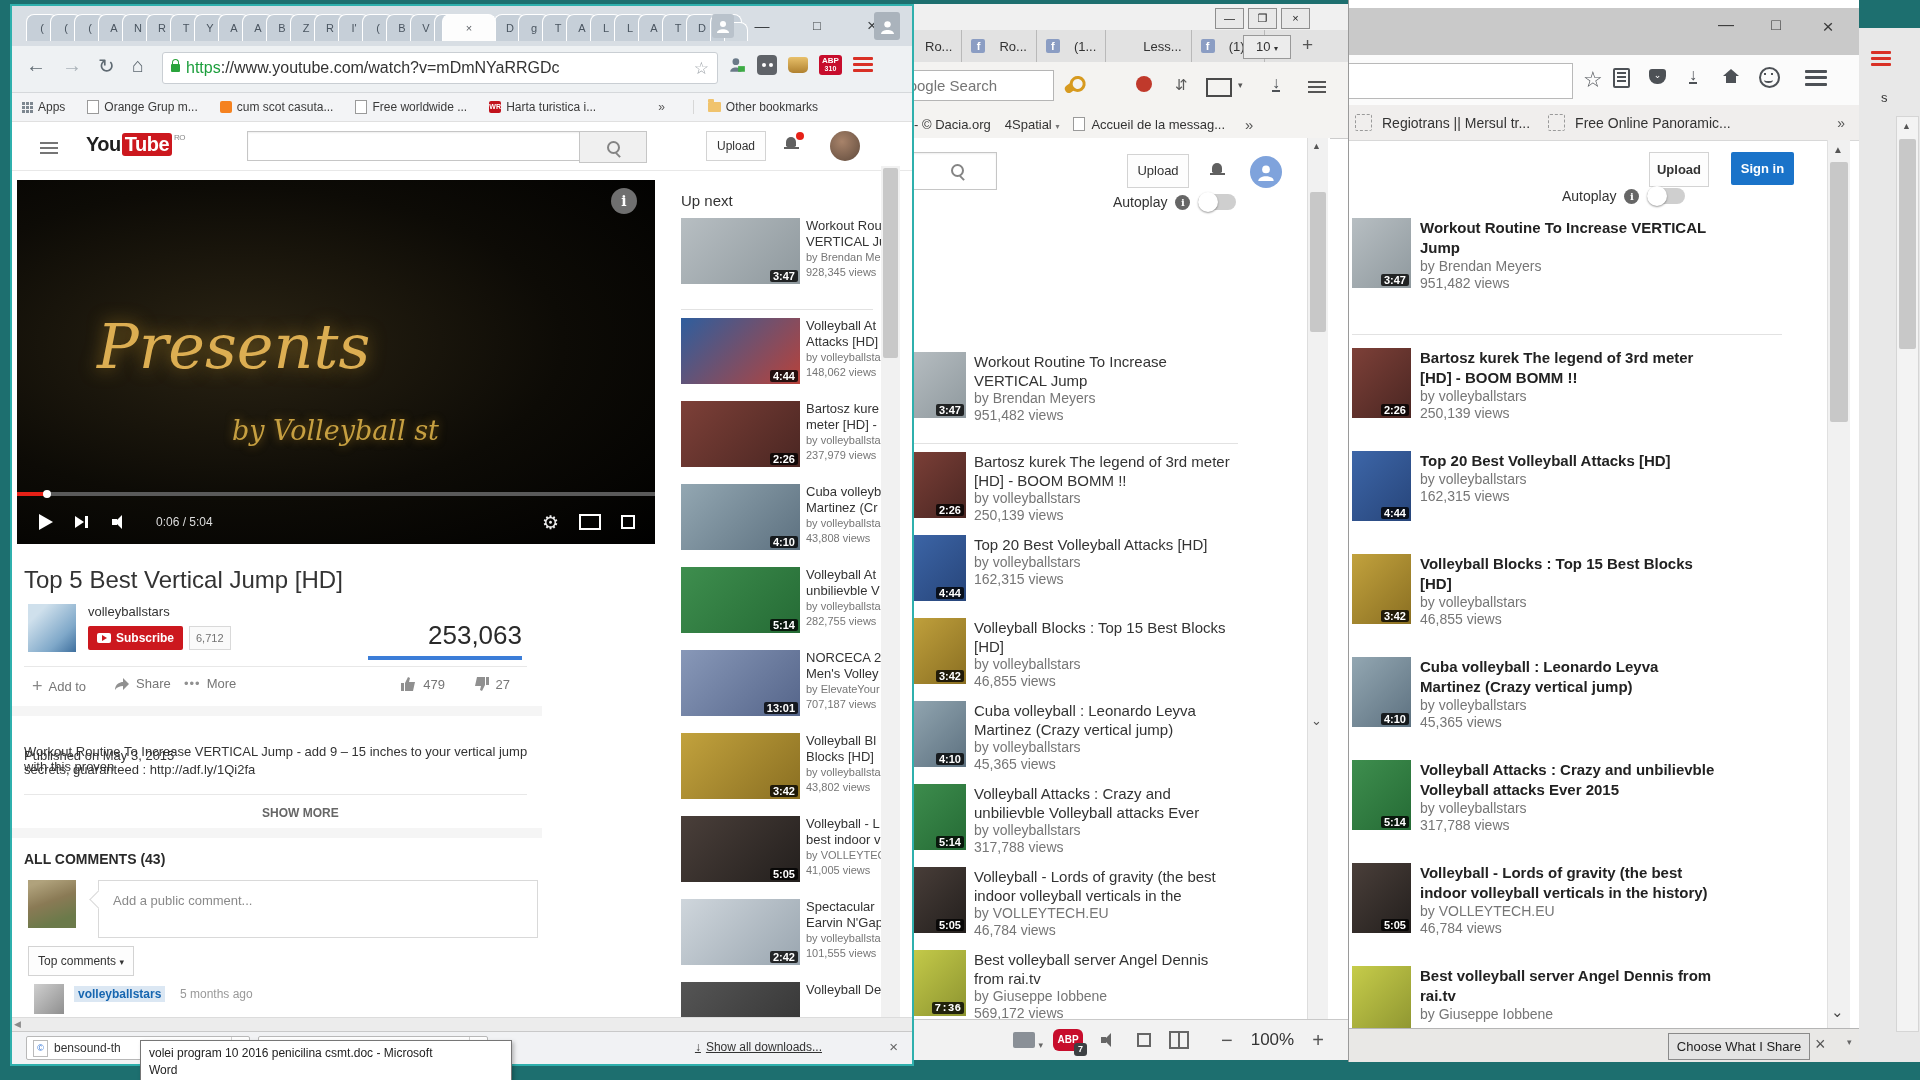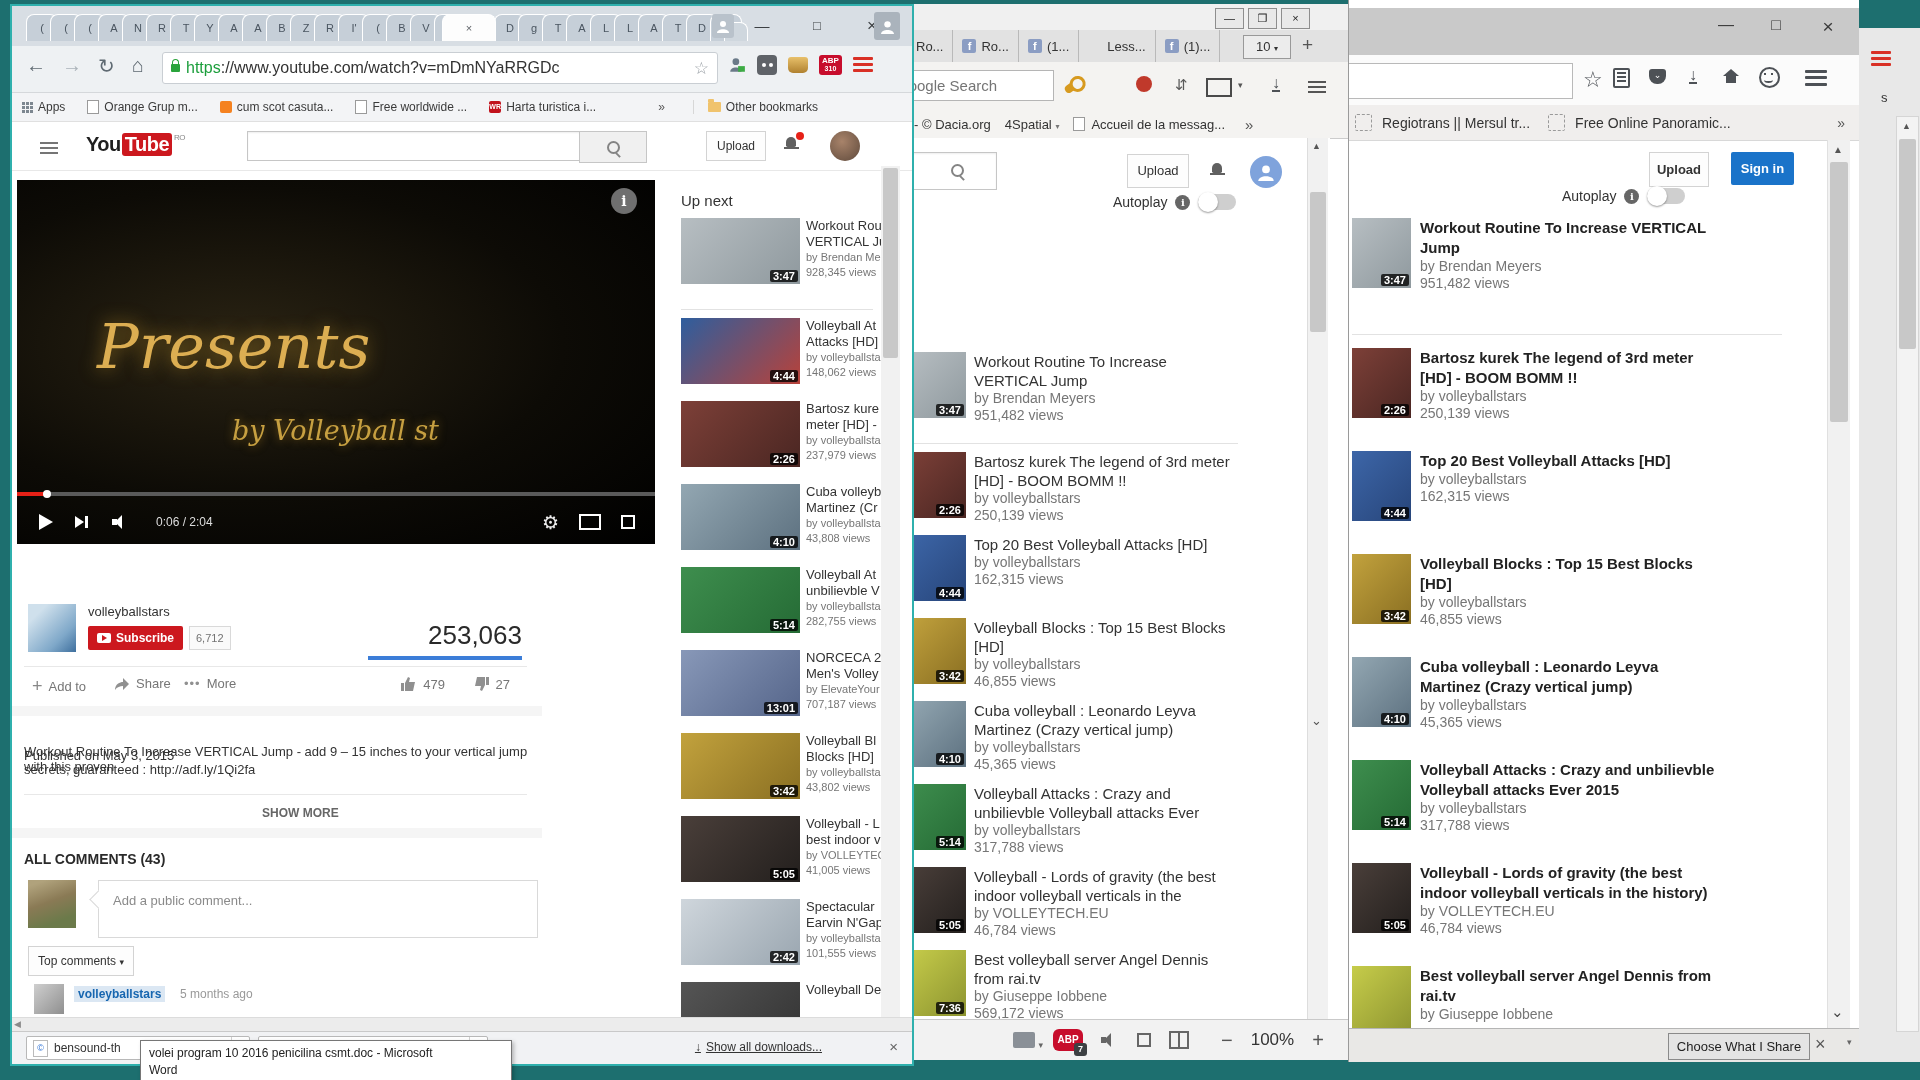"Ro..." .fftab { gap: 5px -> 14px }
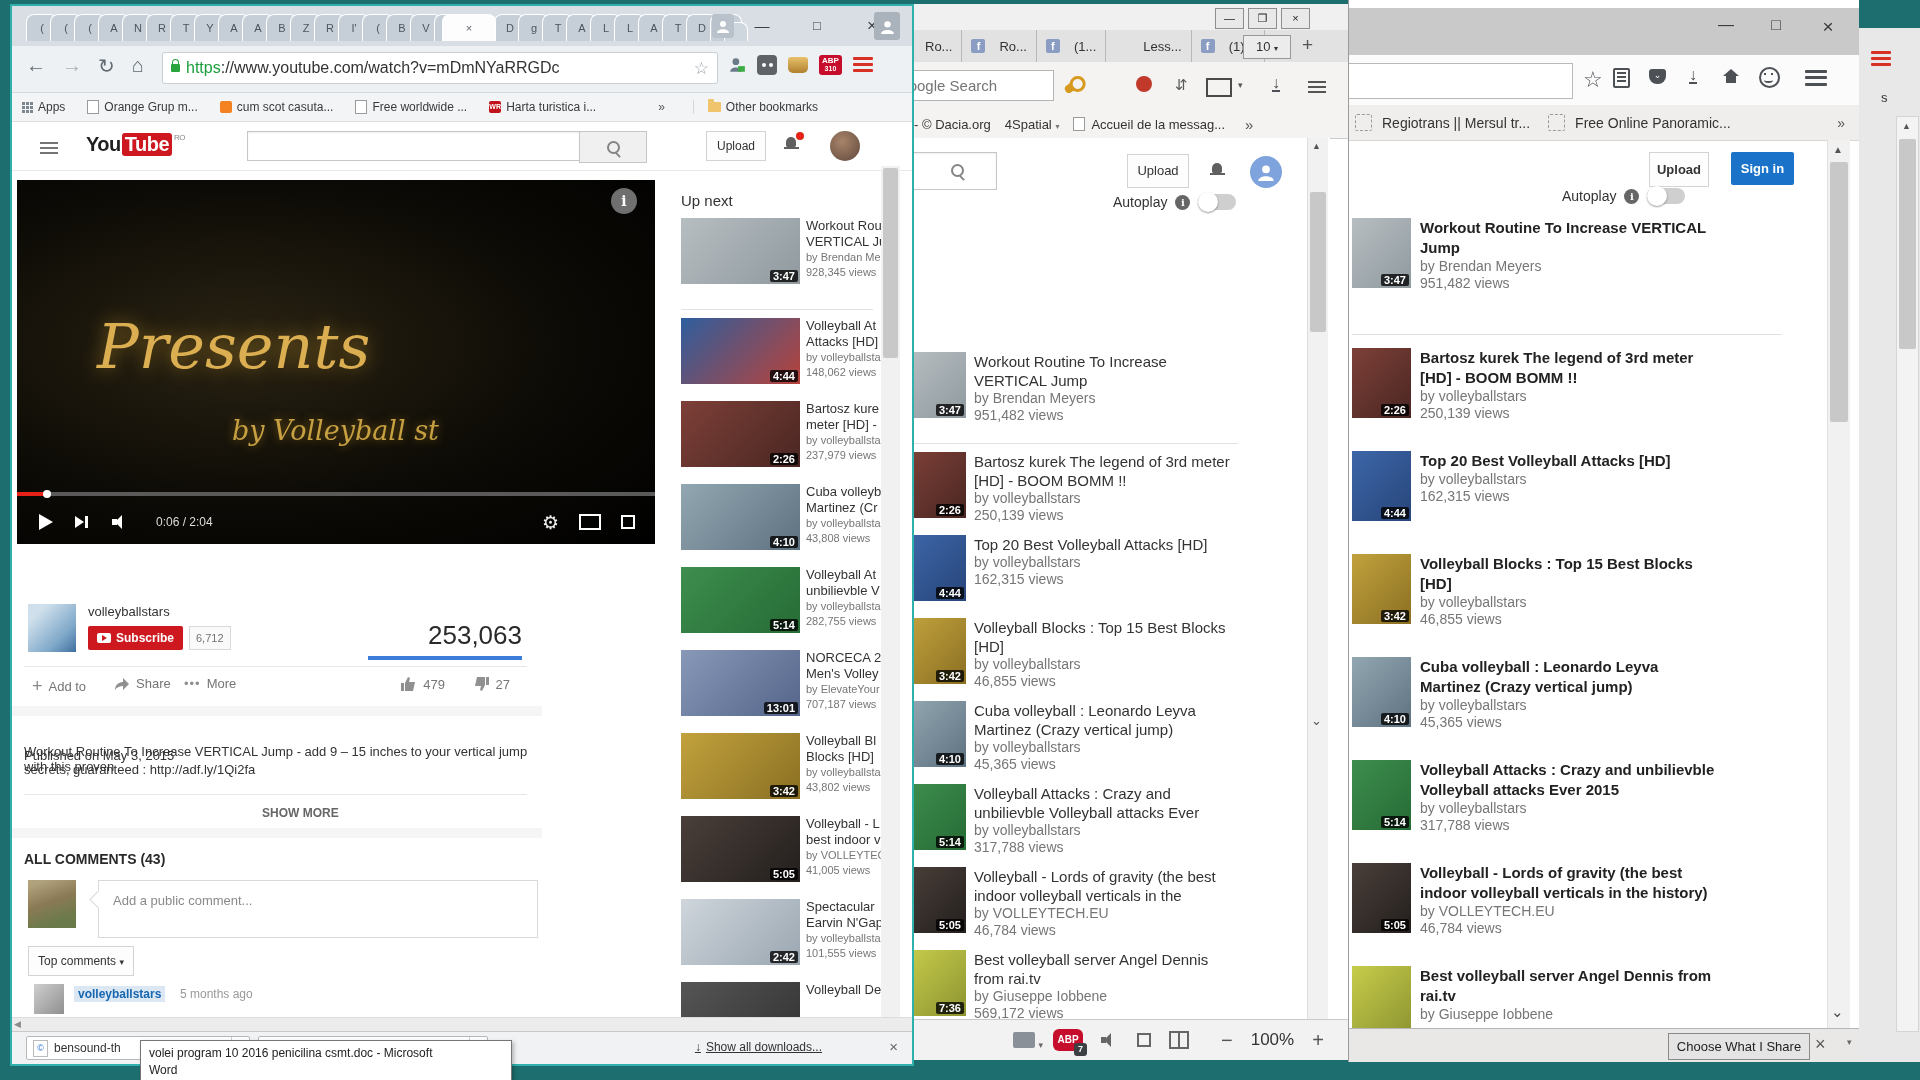"0:06 / 2:04" span.ptime { text: 2:04 -> 5:04 }
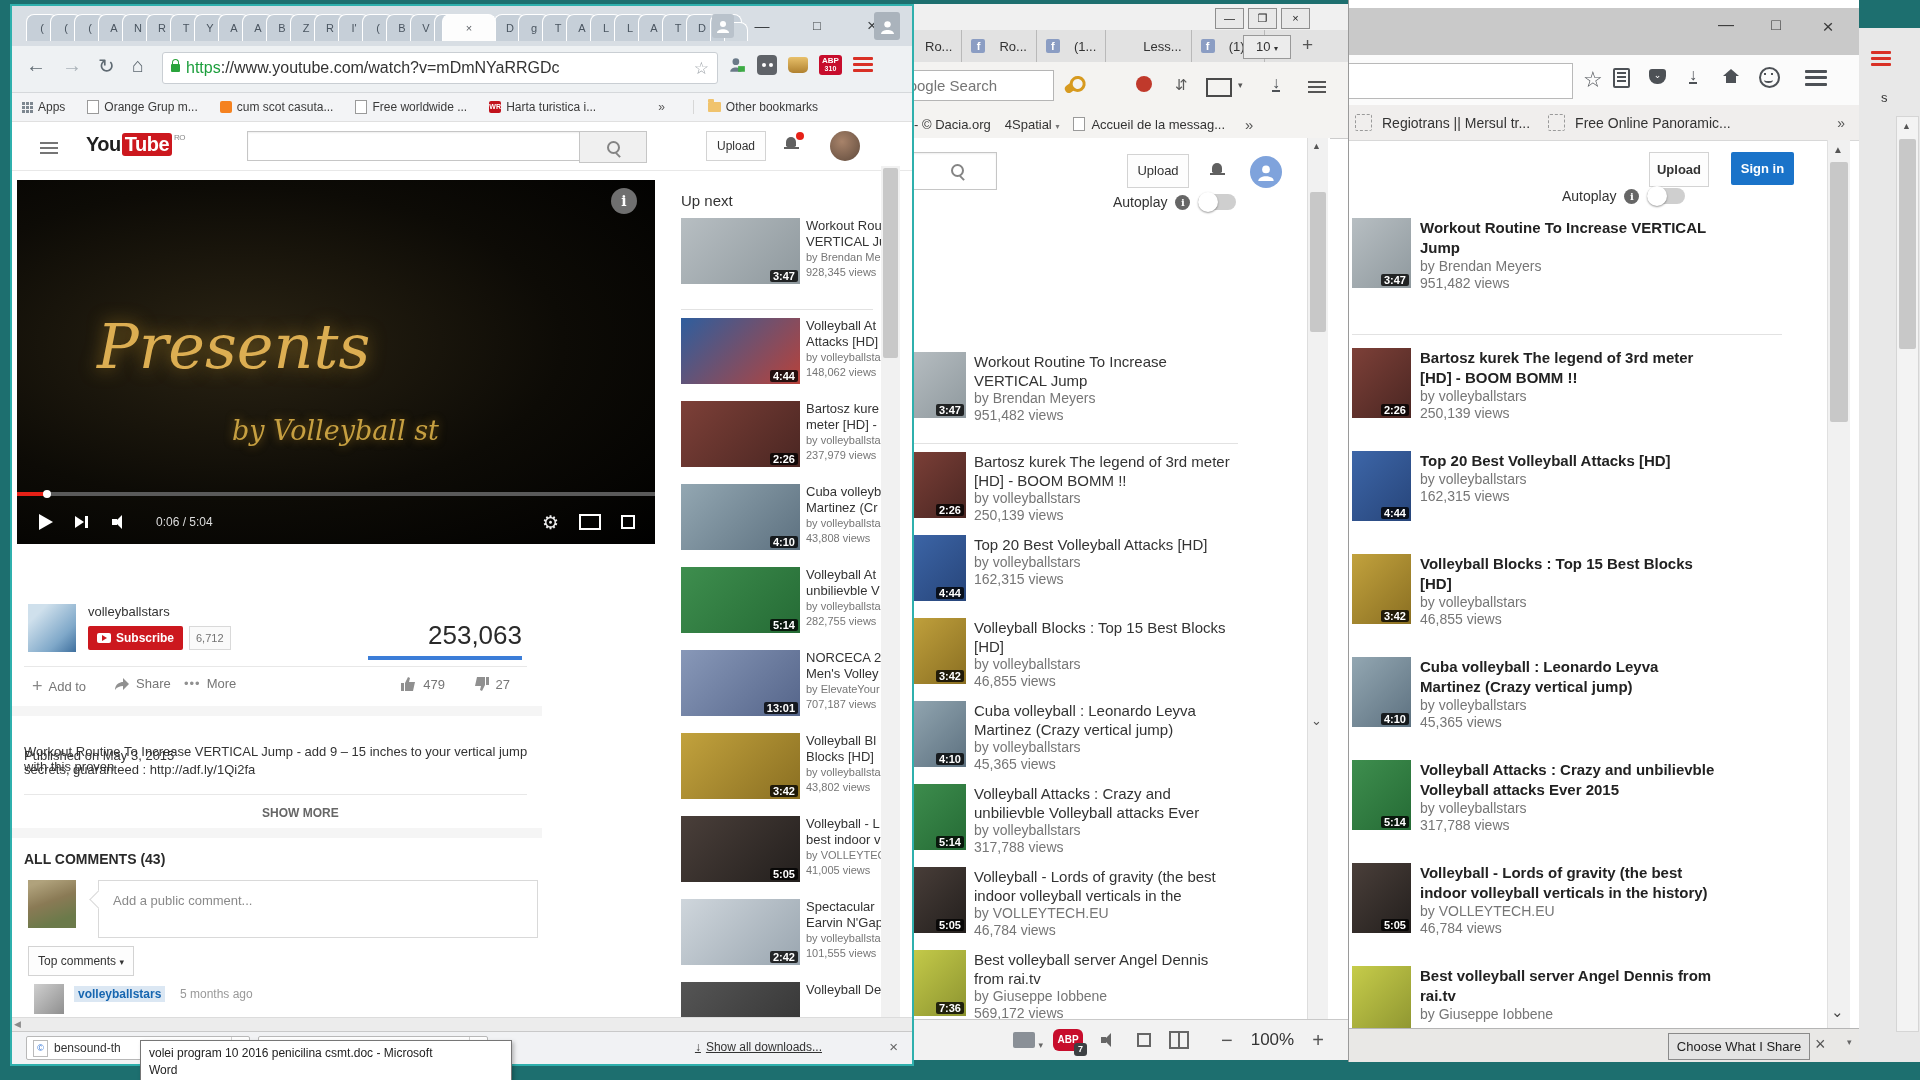"Top 5 Best Vertical Jump" div.vtitle-main { html: none -> <div>Top 5 Best Vertical Jump [HD]</div> }
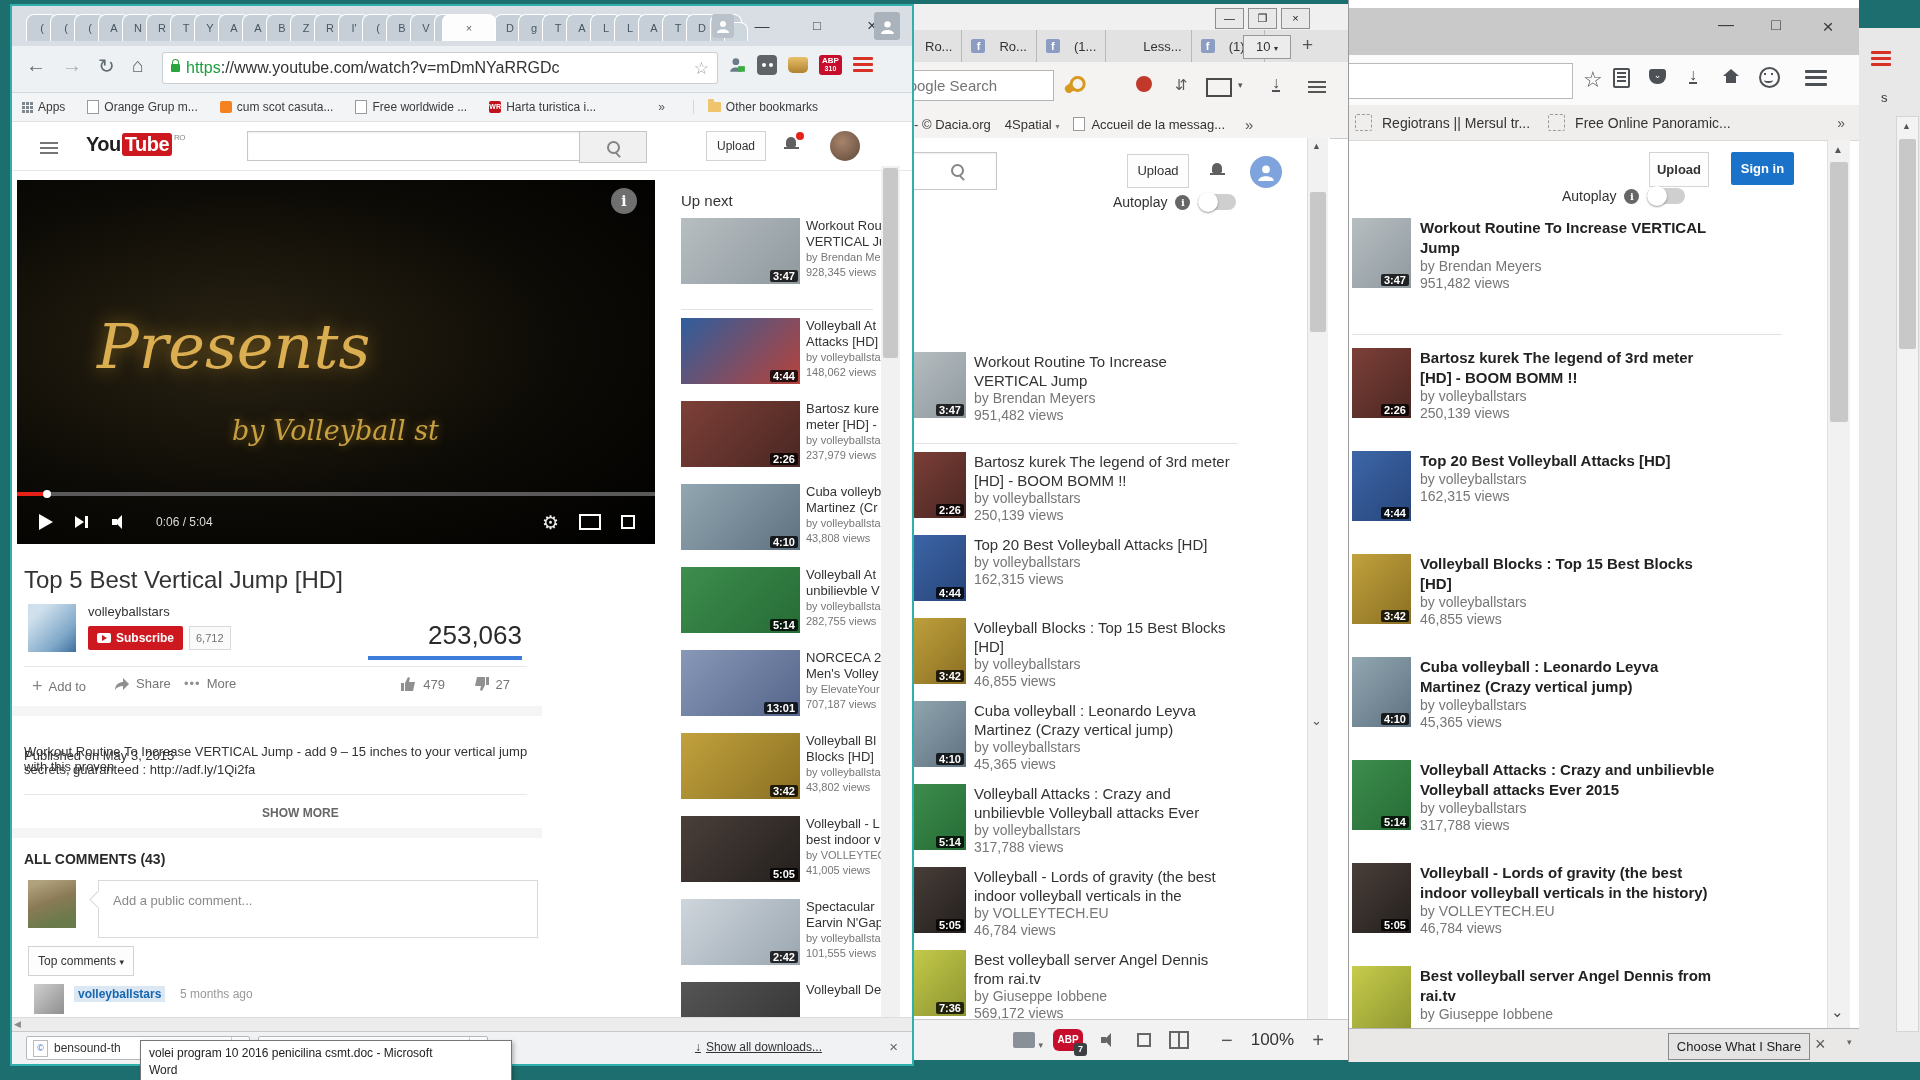"7:36" div.thumb { font-family: none -> Liberation Mono, monospace }
